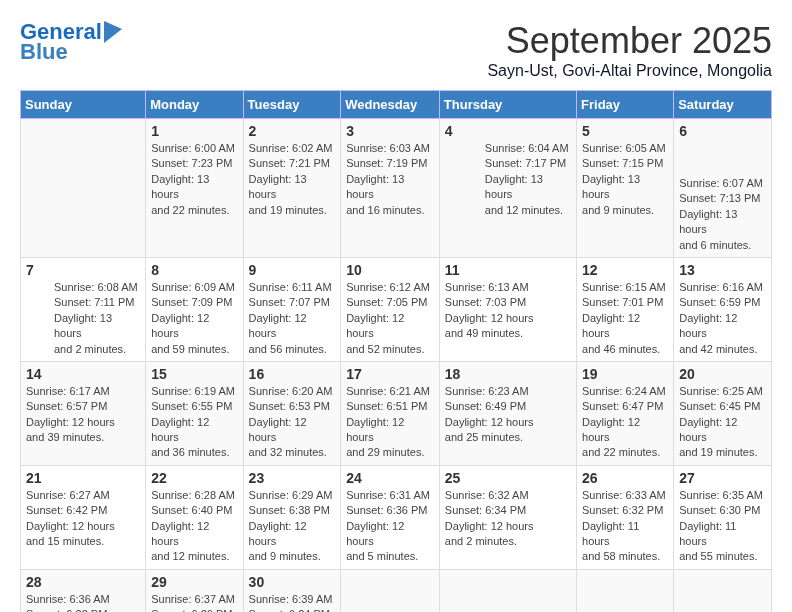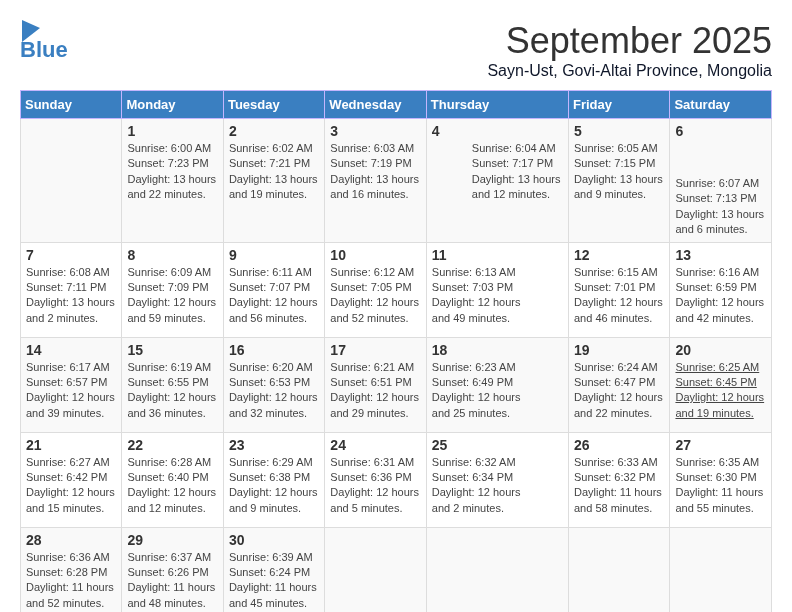"General" span.logo-text { html: none -> <span><span>General</span></span> }
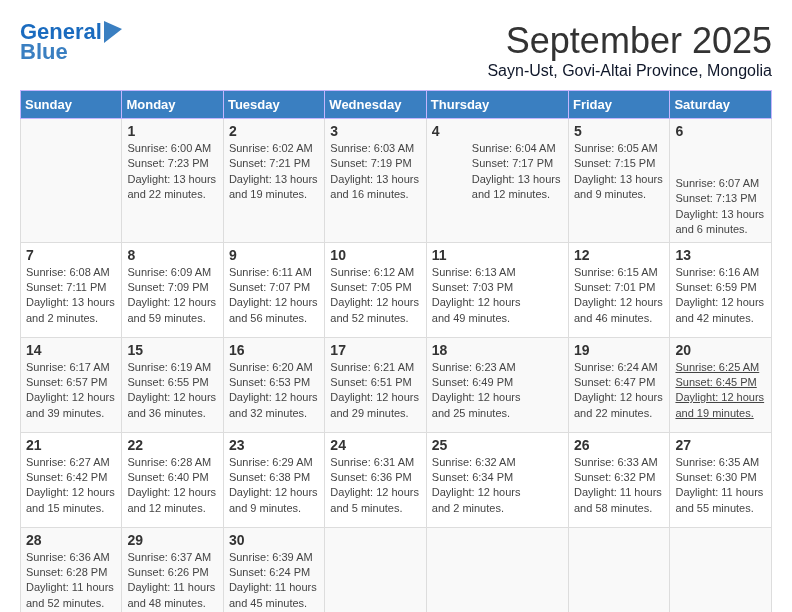"Sunrise: 6:08 AM" div.cell-content { margin-left: none -> 28px }
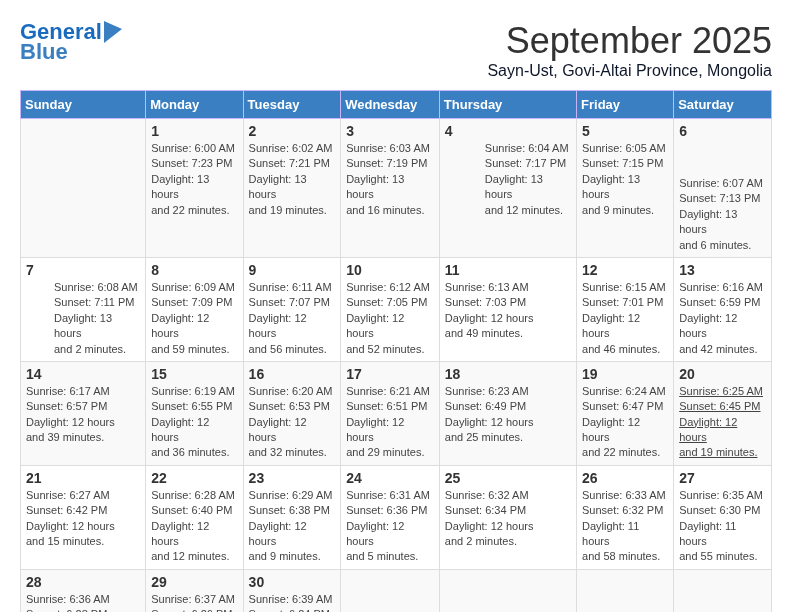"Sunrise: 6:25 AM" div.cell-content { text-decoration: underline -> none }
